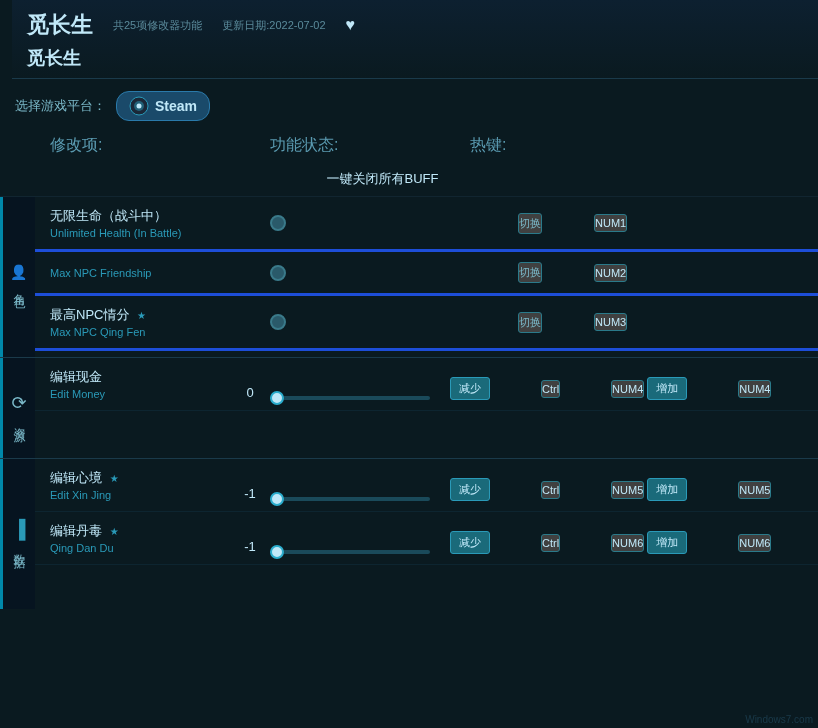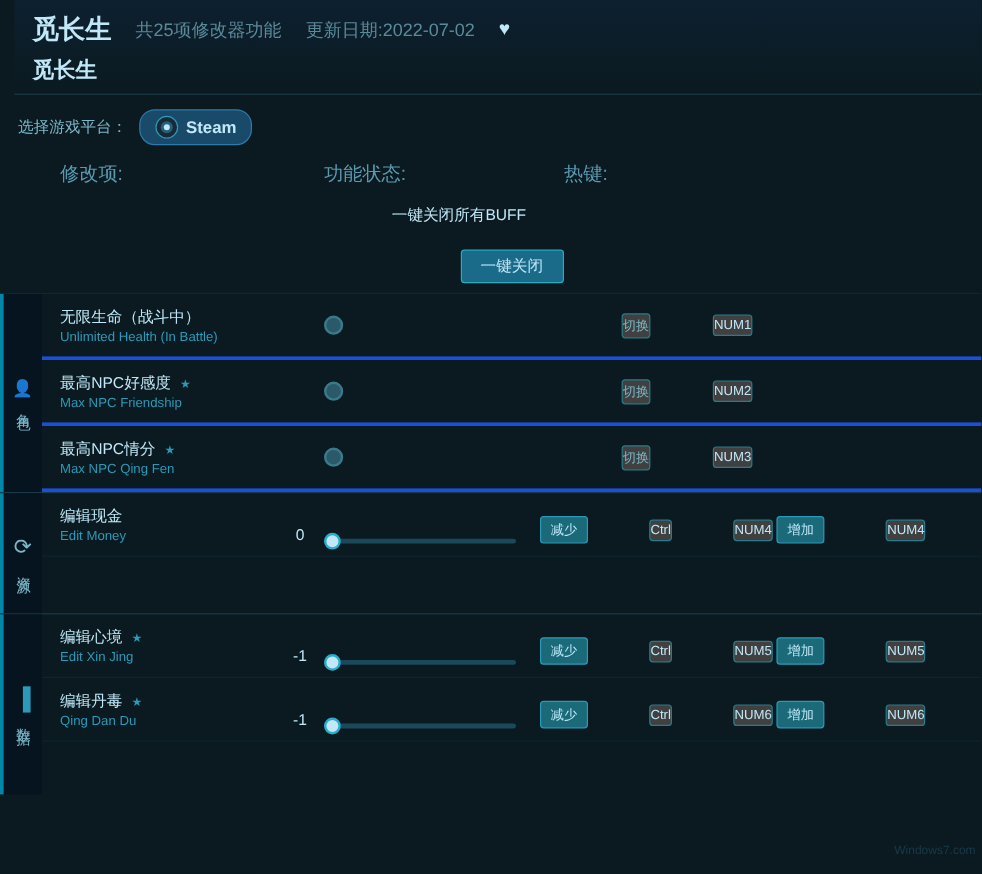"共25项修改器功能" .header-meta { font-size: 15px -> 11px }
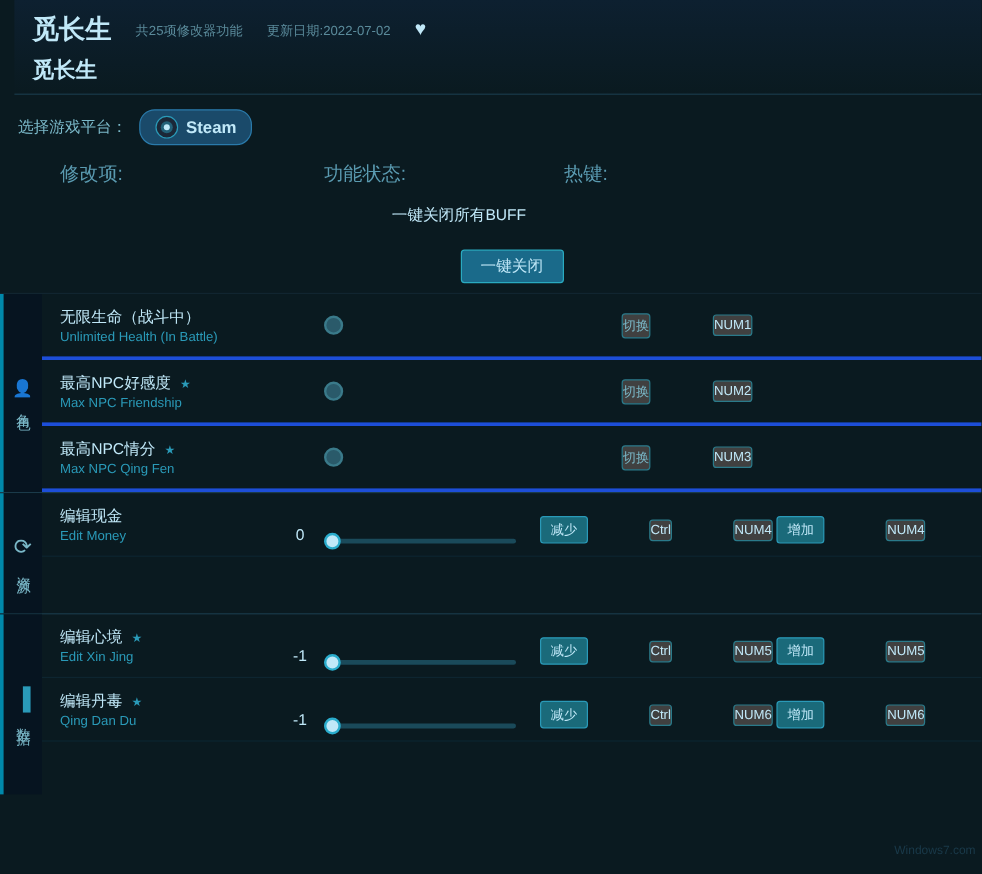"一键关闭" button.onekey-btn { html: <button>一键关闭</button> -> none }
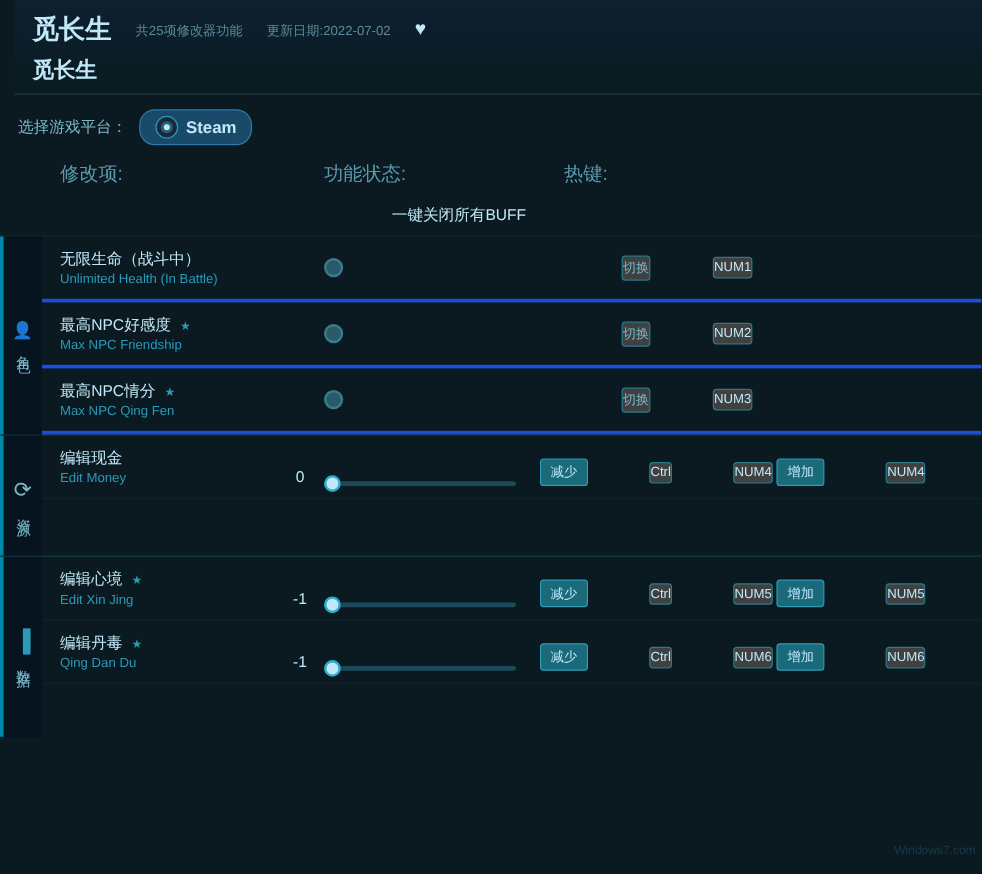"最高NPC好感度 ★" div.modifier-name-cn { html: <div> <span>最高NPC好感度</span> <span>★</span> </div> -> none }
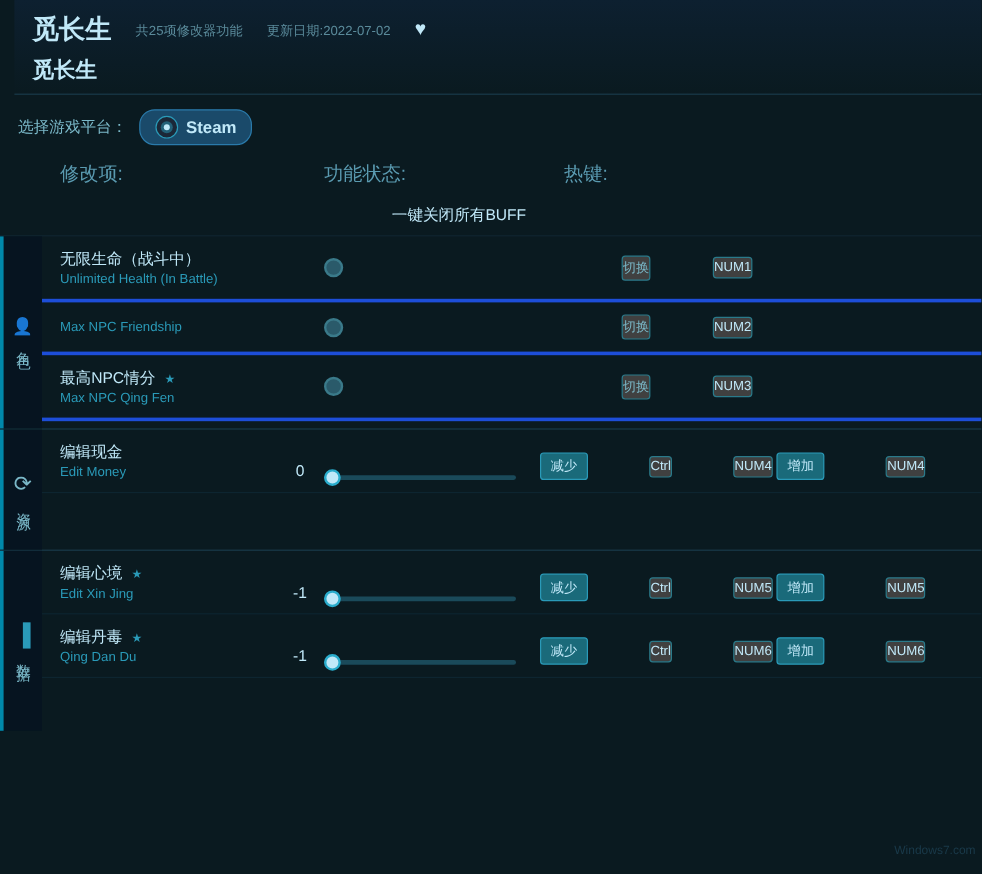"Windows7.com" .watermark { bottom: 13px -> 3px }
